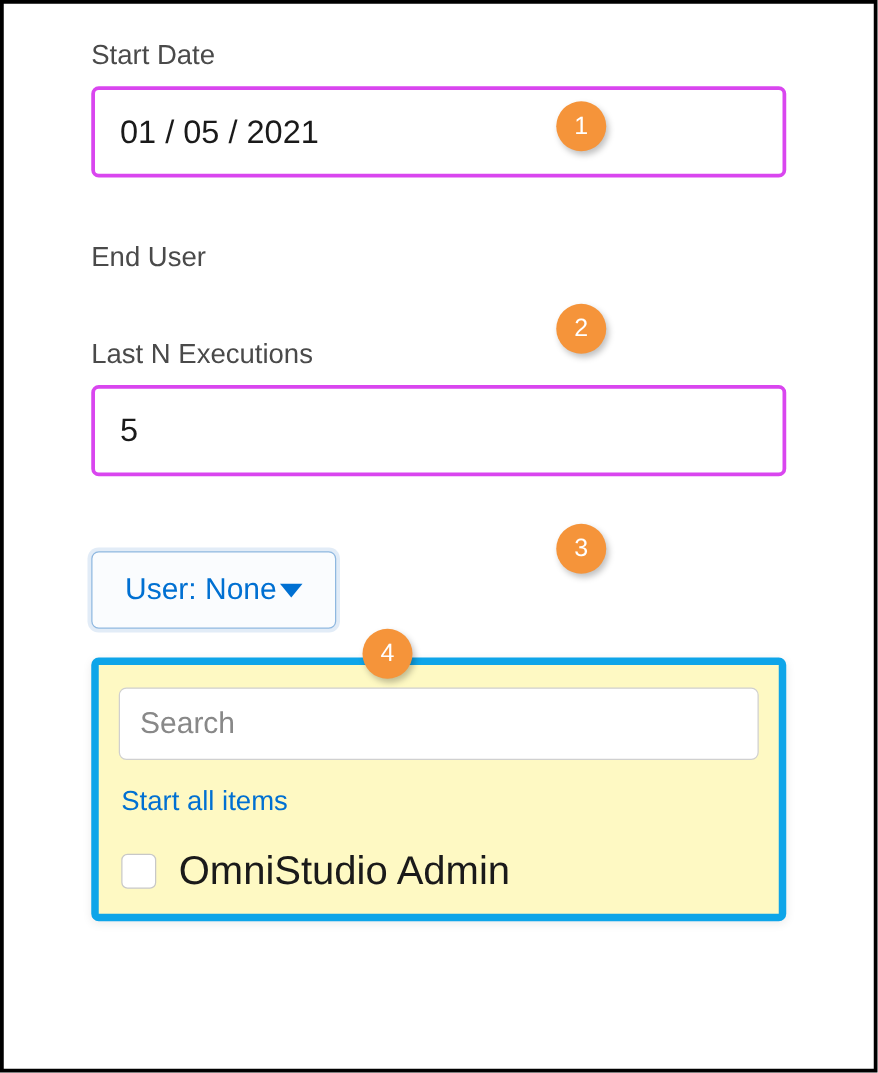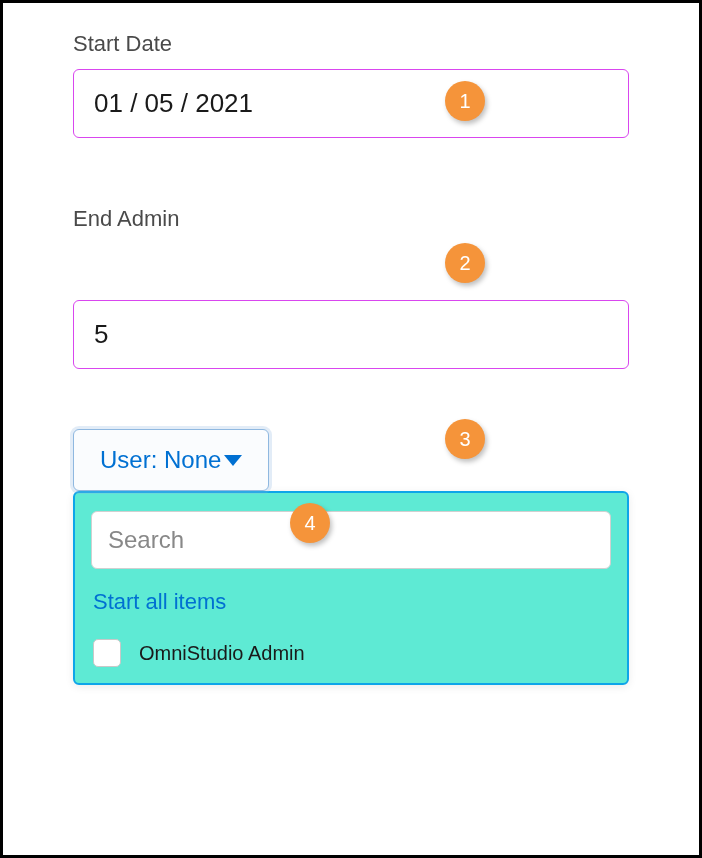"Start Date" .field-group { margin-bottom: 68px -> 51px }
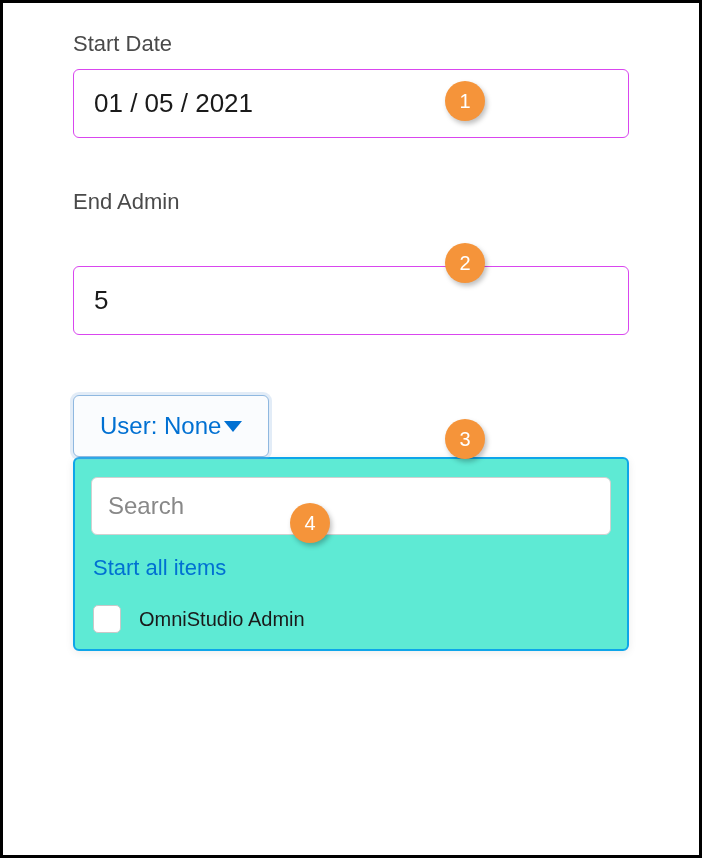"01 / 05 / 2021" .input-box { border: 1px solid #d946ef -> 3px solid #d946ef }
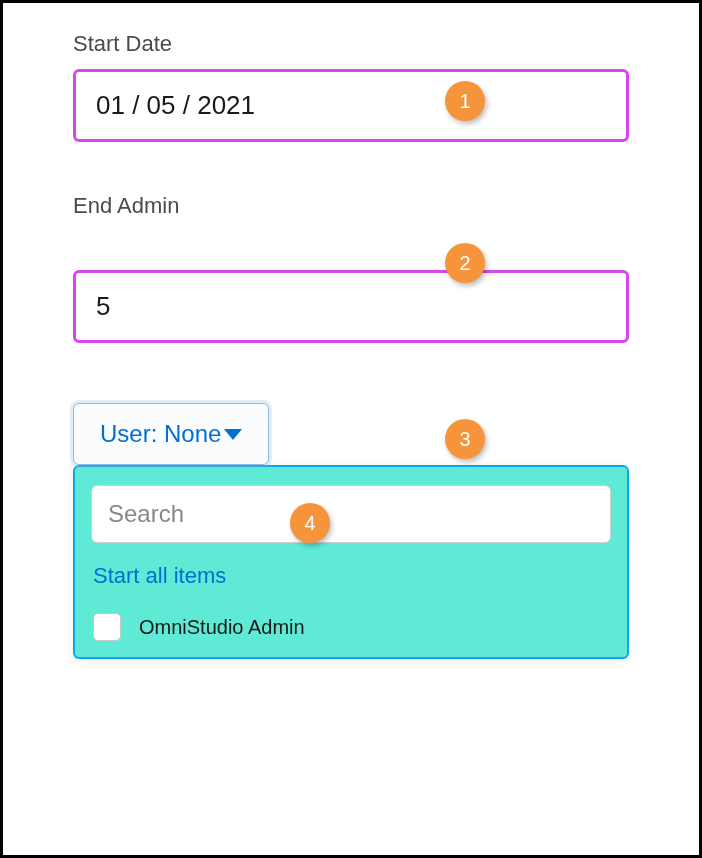"End Admin" label.field-label { text: Admin -> User }
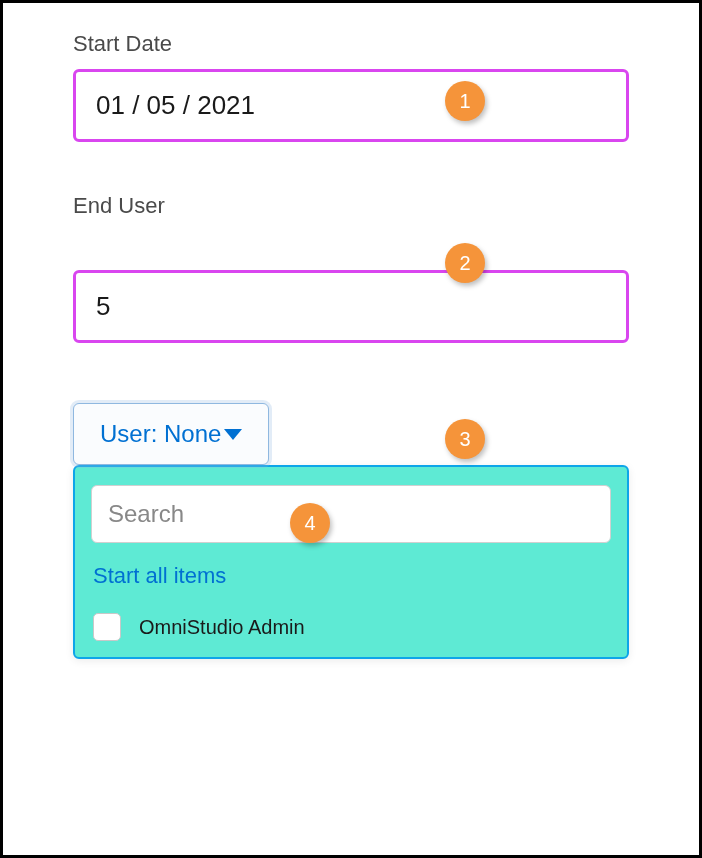"Last N Executions" label.field-label { html: none -> <label>Last N Executions</label> }
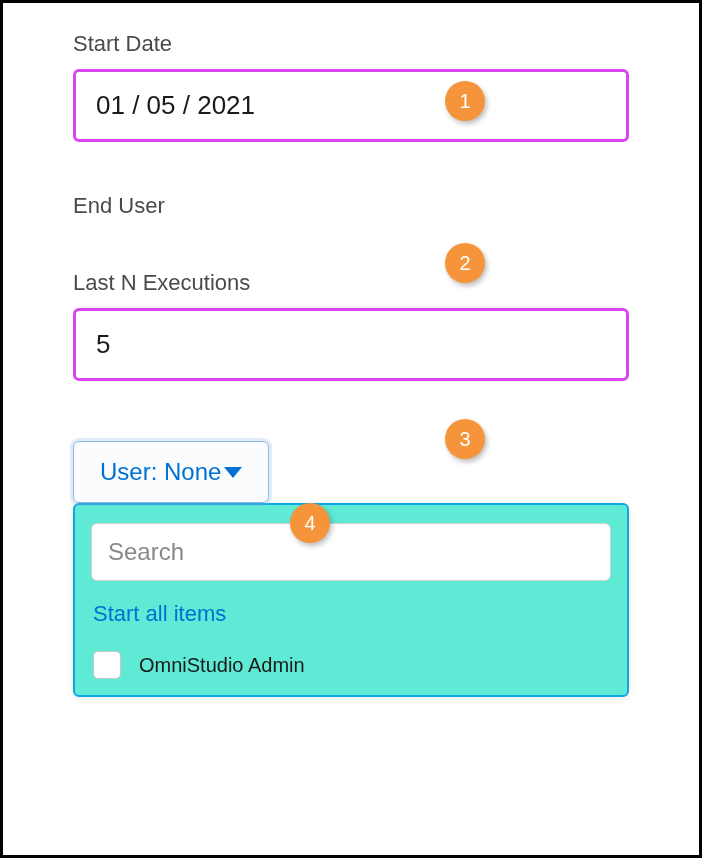"Search" .dropdown-panel { background: #5eead4 -> #fef9c3; border: 2px solid #0ea5e9 -> 6px solid #0ea5e9; margin-top: 0 -> 23px }
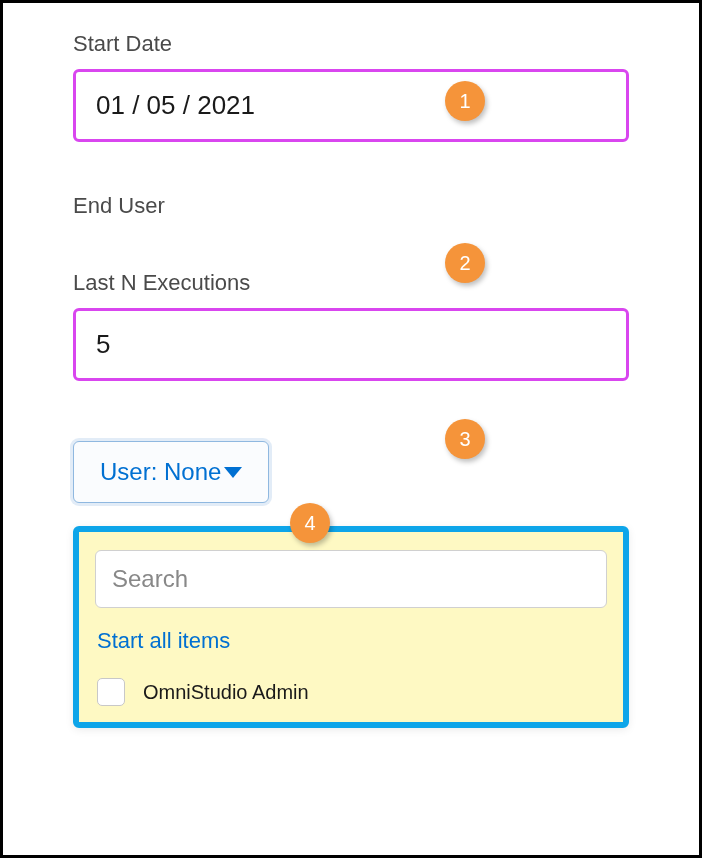"OmniStudio Admin" .option-label { font-size: 20px -> 32px }
